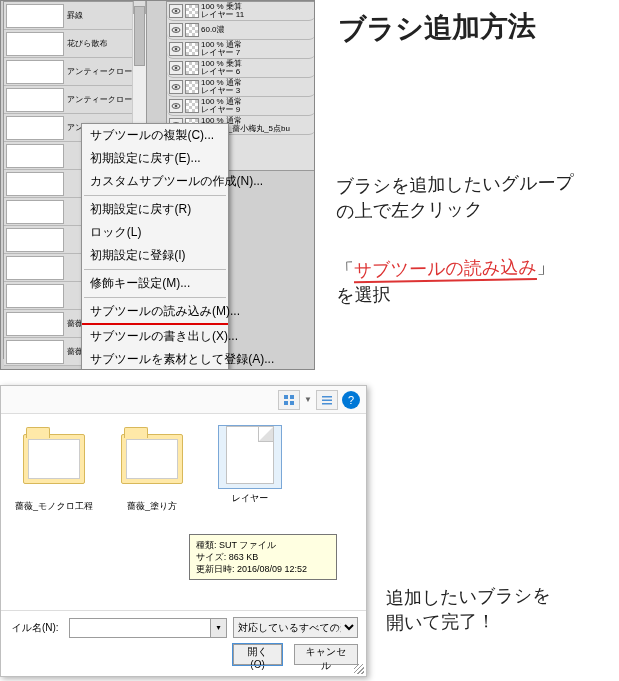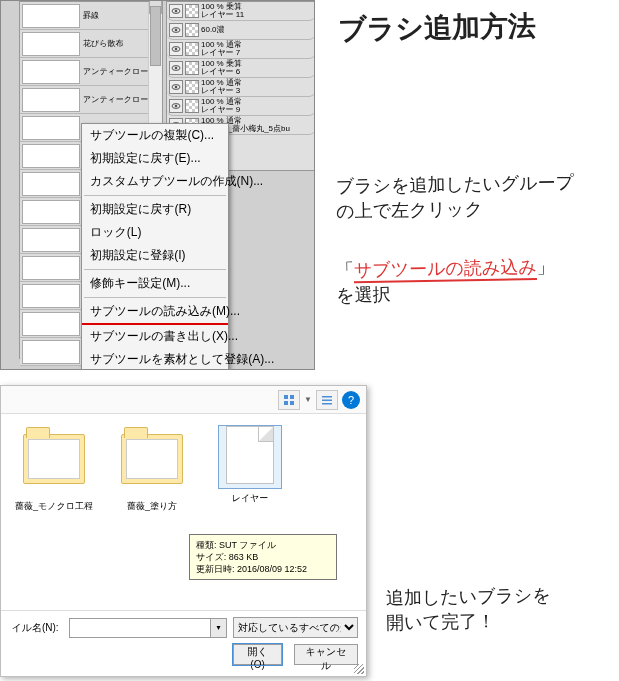"罫線" .subtool-panel { left: 18px -> 2px }
